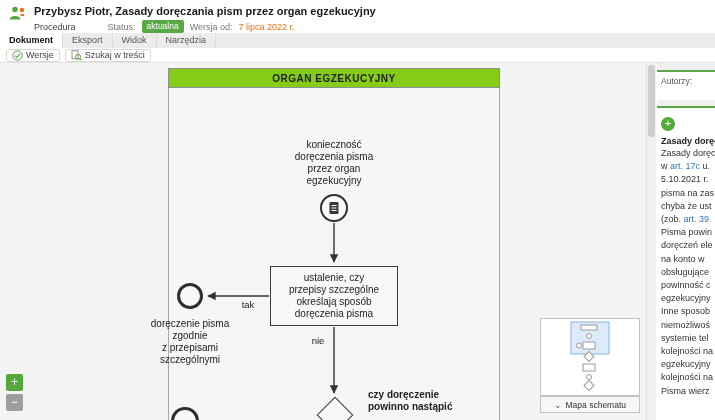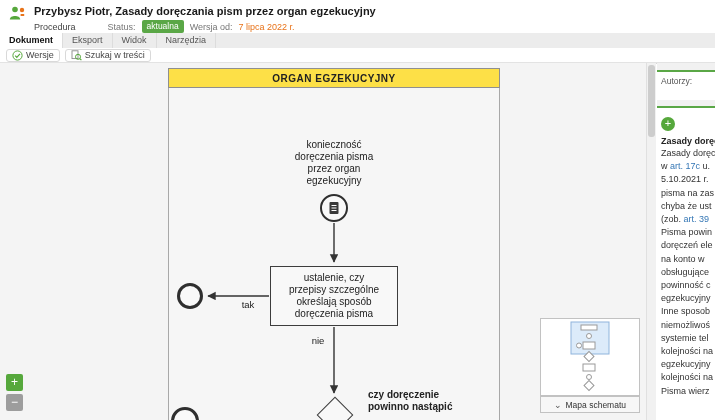"ORGAN EGZEKUCYJNY" .pool-hdr { background: #fde047 -> #84cc16 }
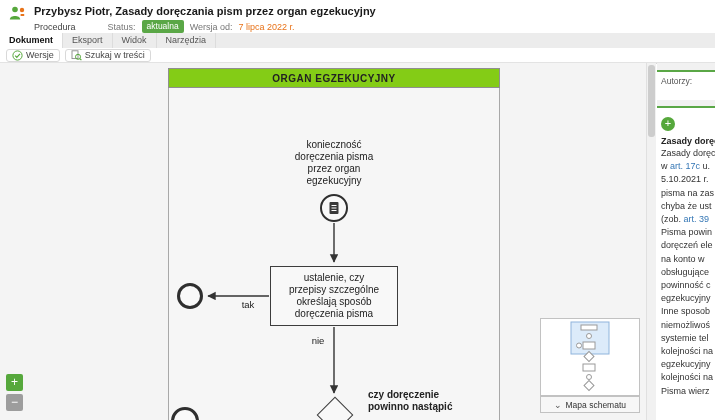"doręczenie pisma" div.lbl { html: none -> <div>doręczenie pisma zgodnie z przepisami szczególnymi</div> }
